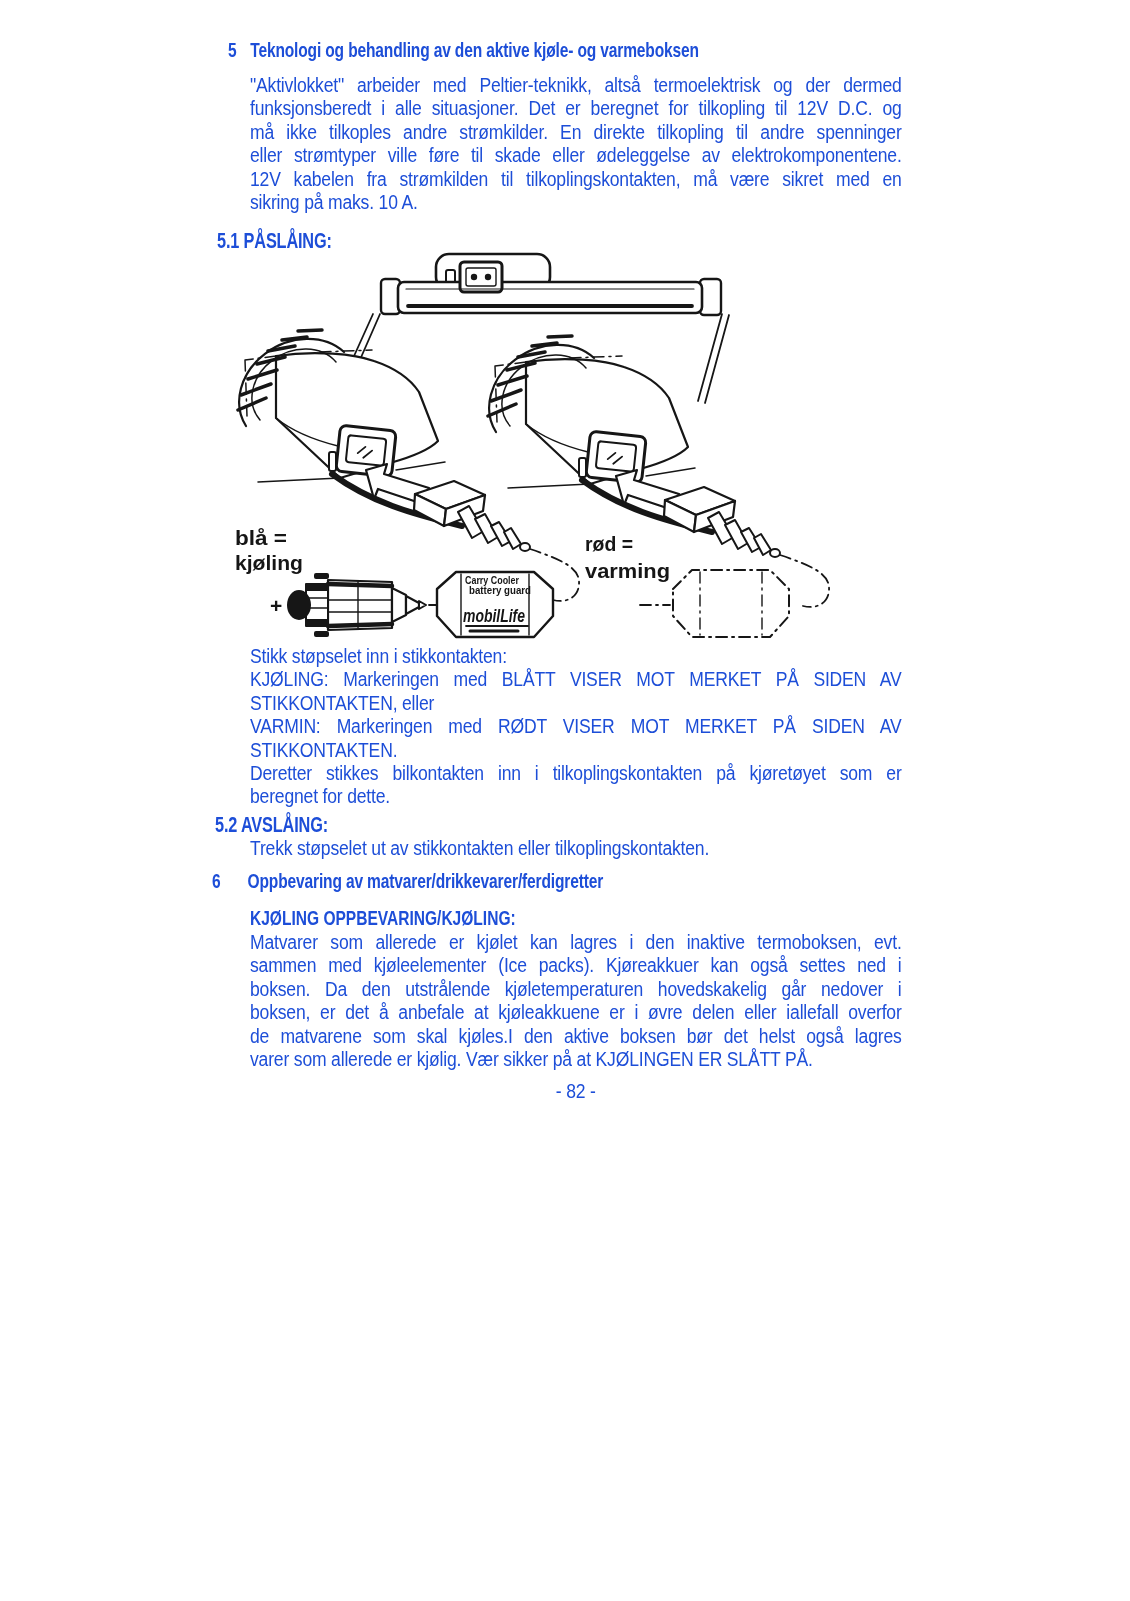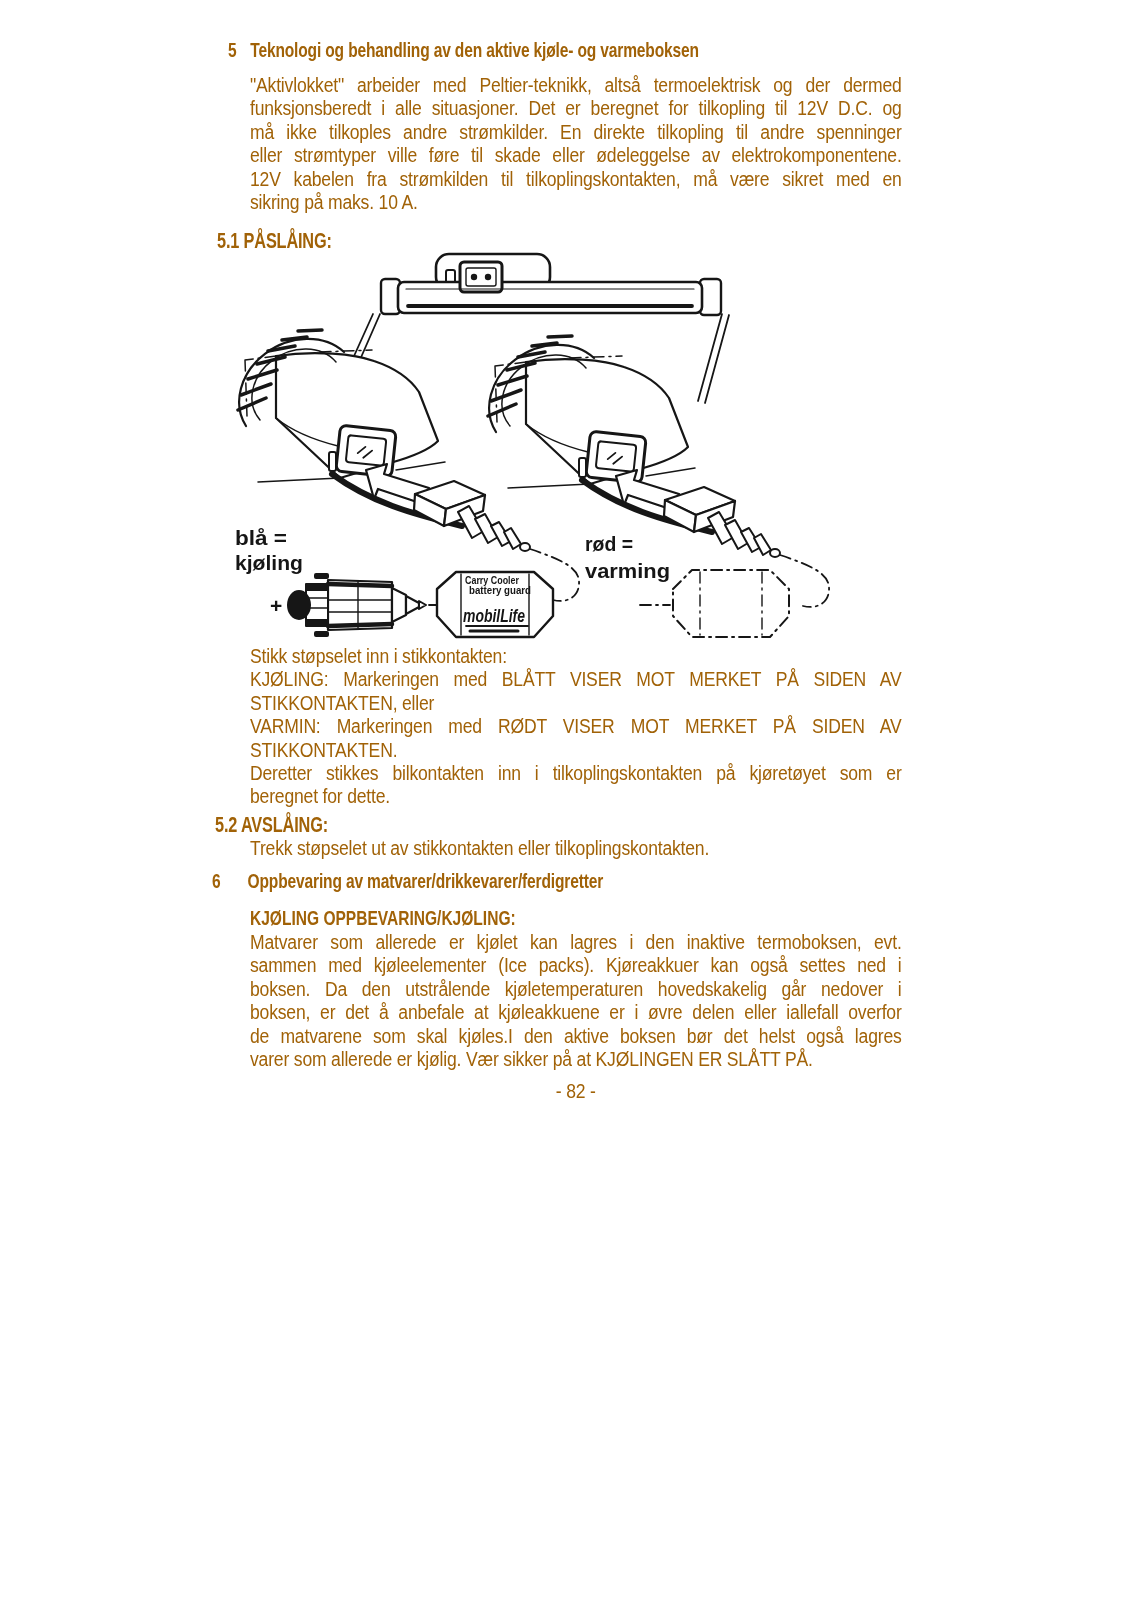"5 Teknologi og behandling av" .page { color: #a16207 -> #1d4ed8 }
